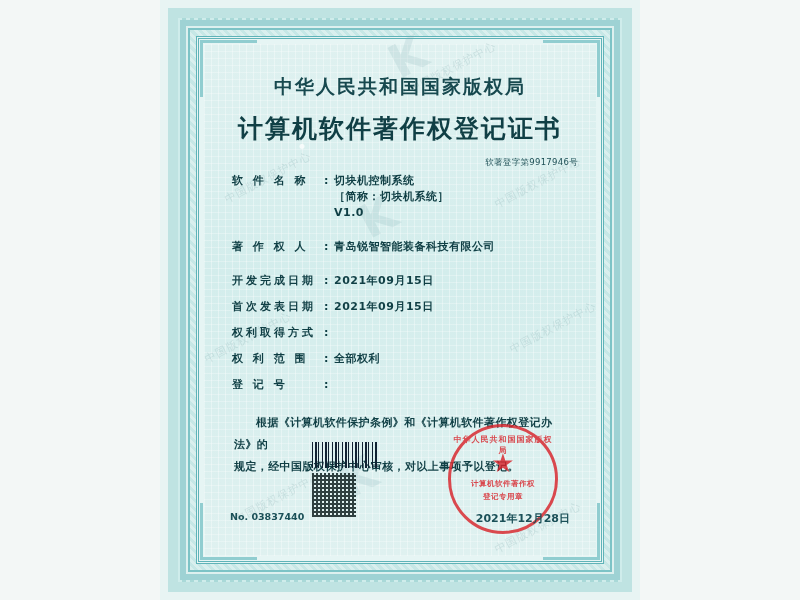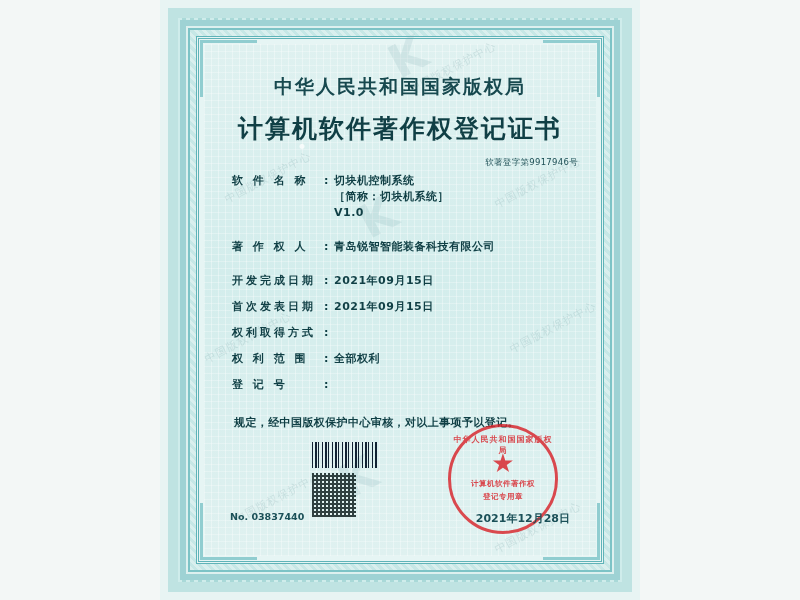"根据《计算机软件保护条例》和《计算机软件著作权登记办法》的" p.indent { html: none -> <p>根据《计算机软件保护条例》和《计算机软件著作权登记办法》的</p> }
